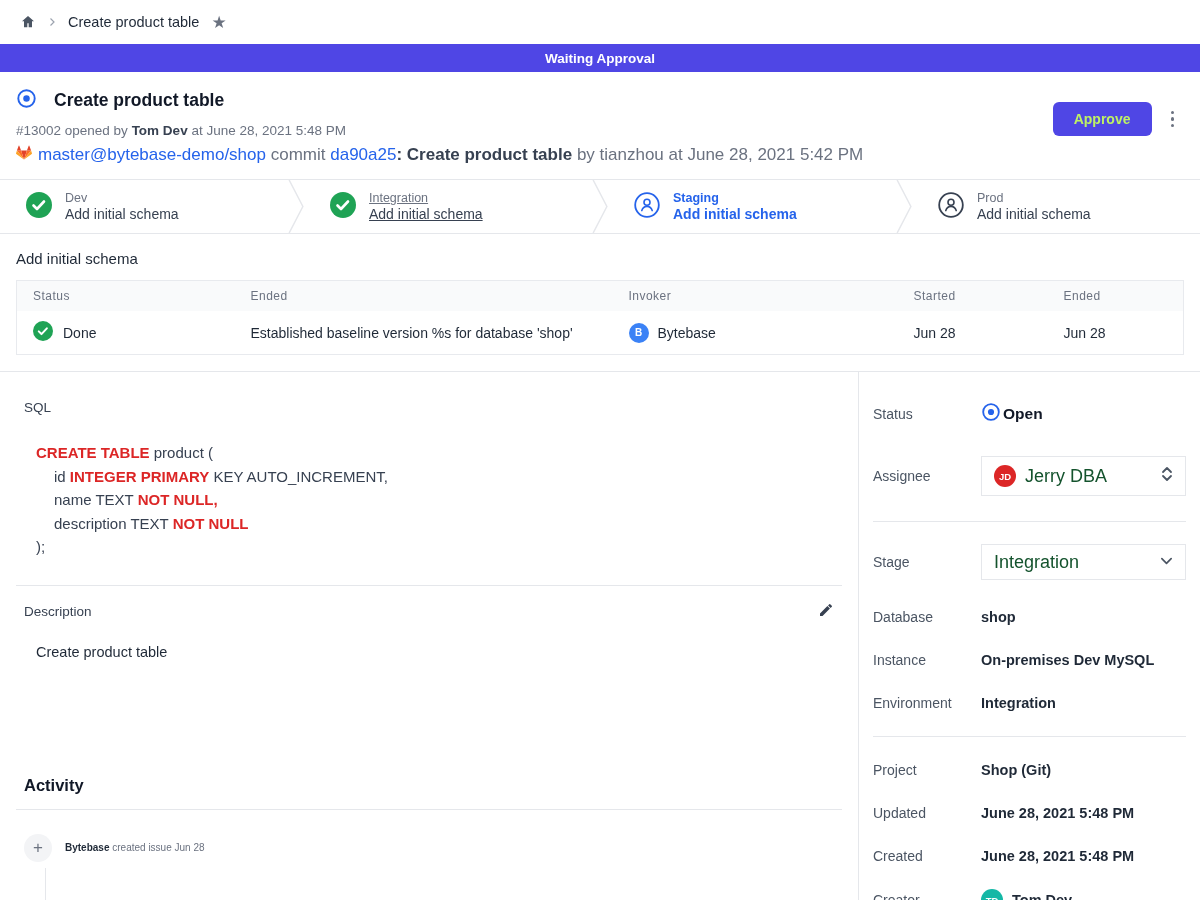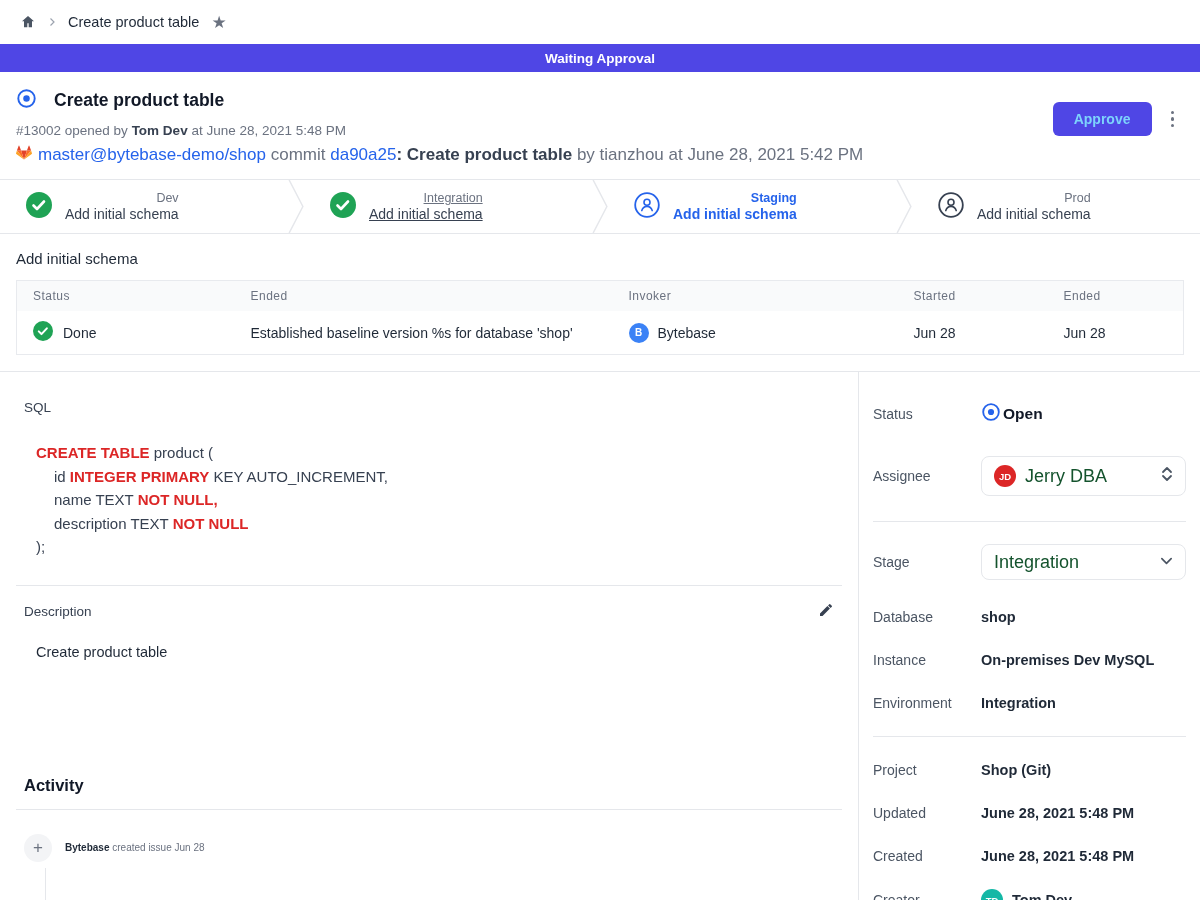"Approve" .btn-approve { color: #7dd3fc -> #bef264 }
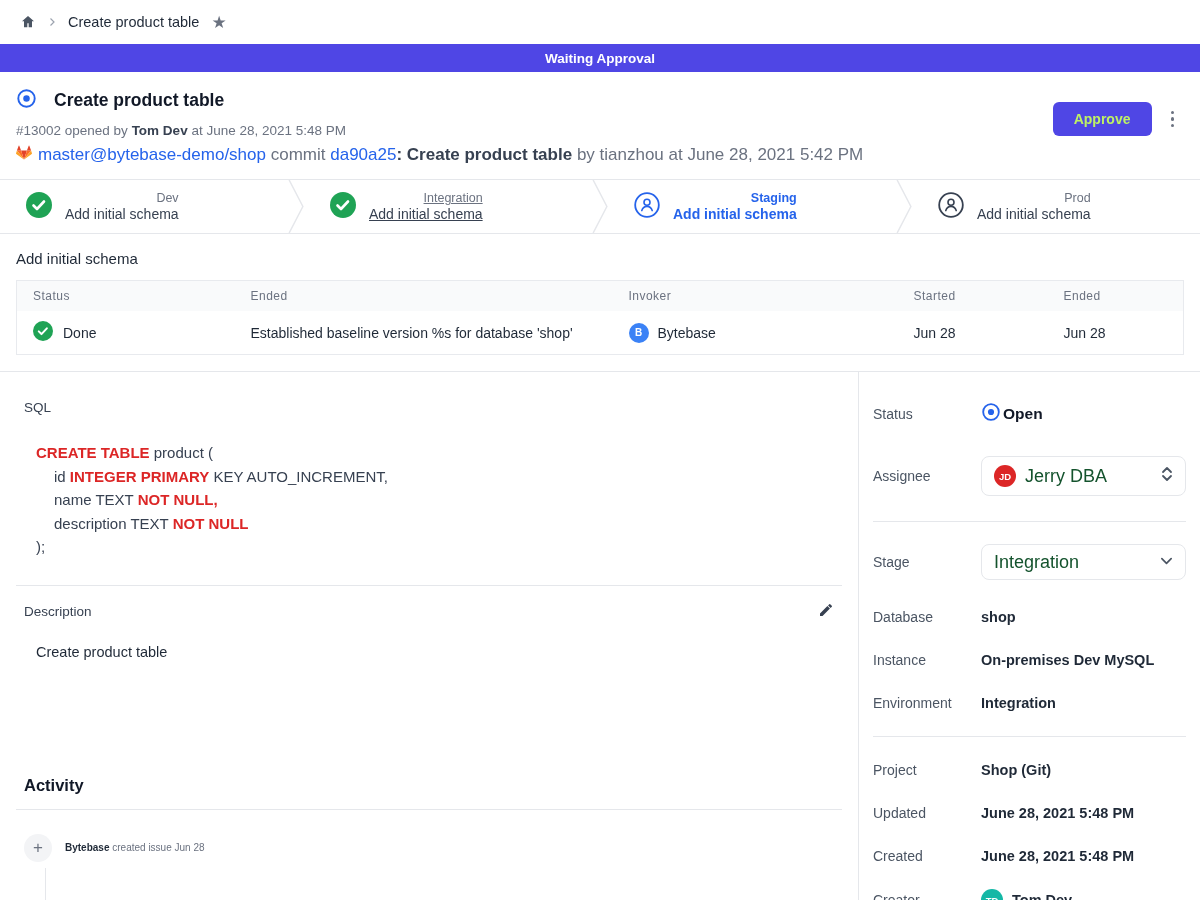"Dev" .pipeline { text-align: right -> none }
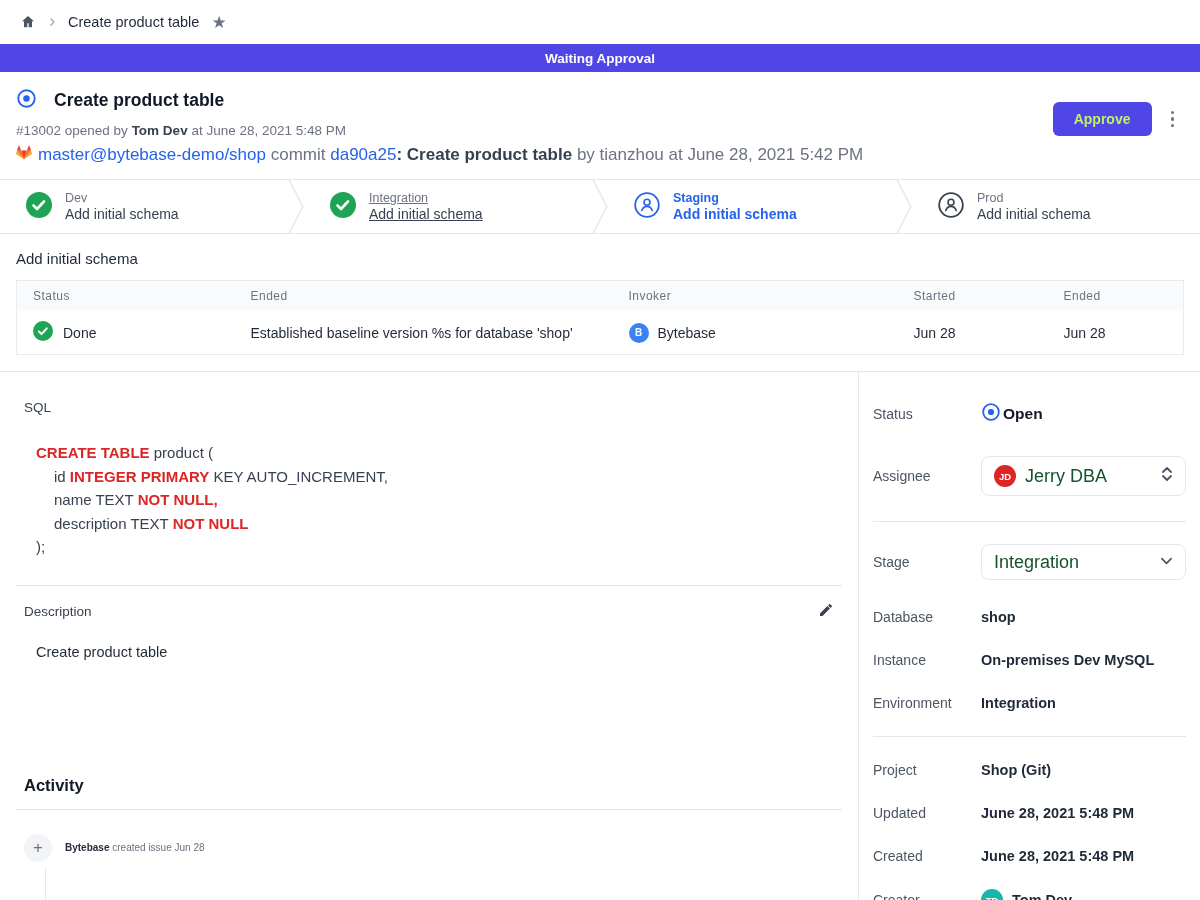"JD" .selectbox { border-radius: 8px -> 0 }
